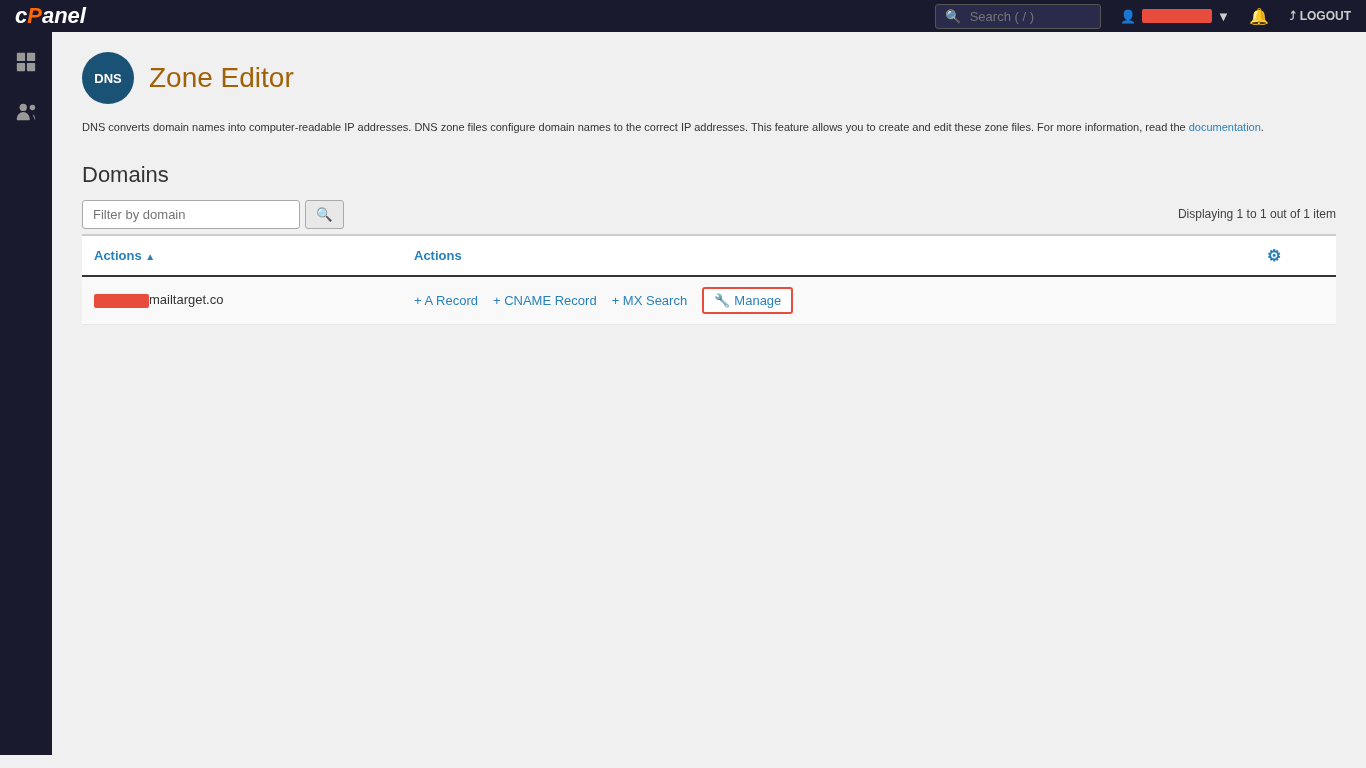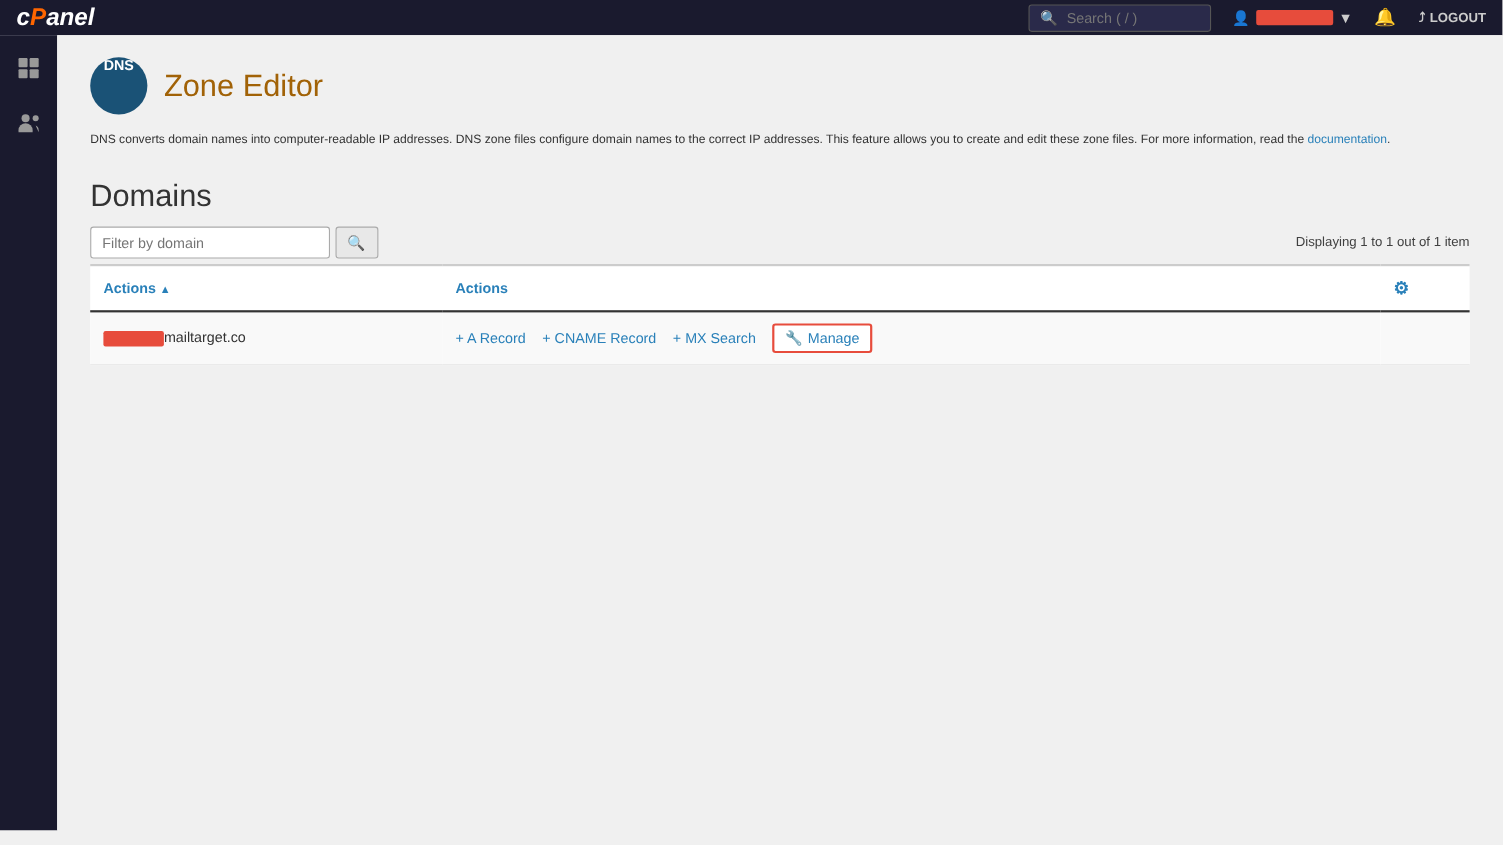"DNS" .dns-icon { align-items: flex-start -> center }
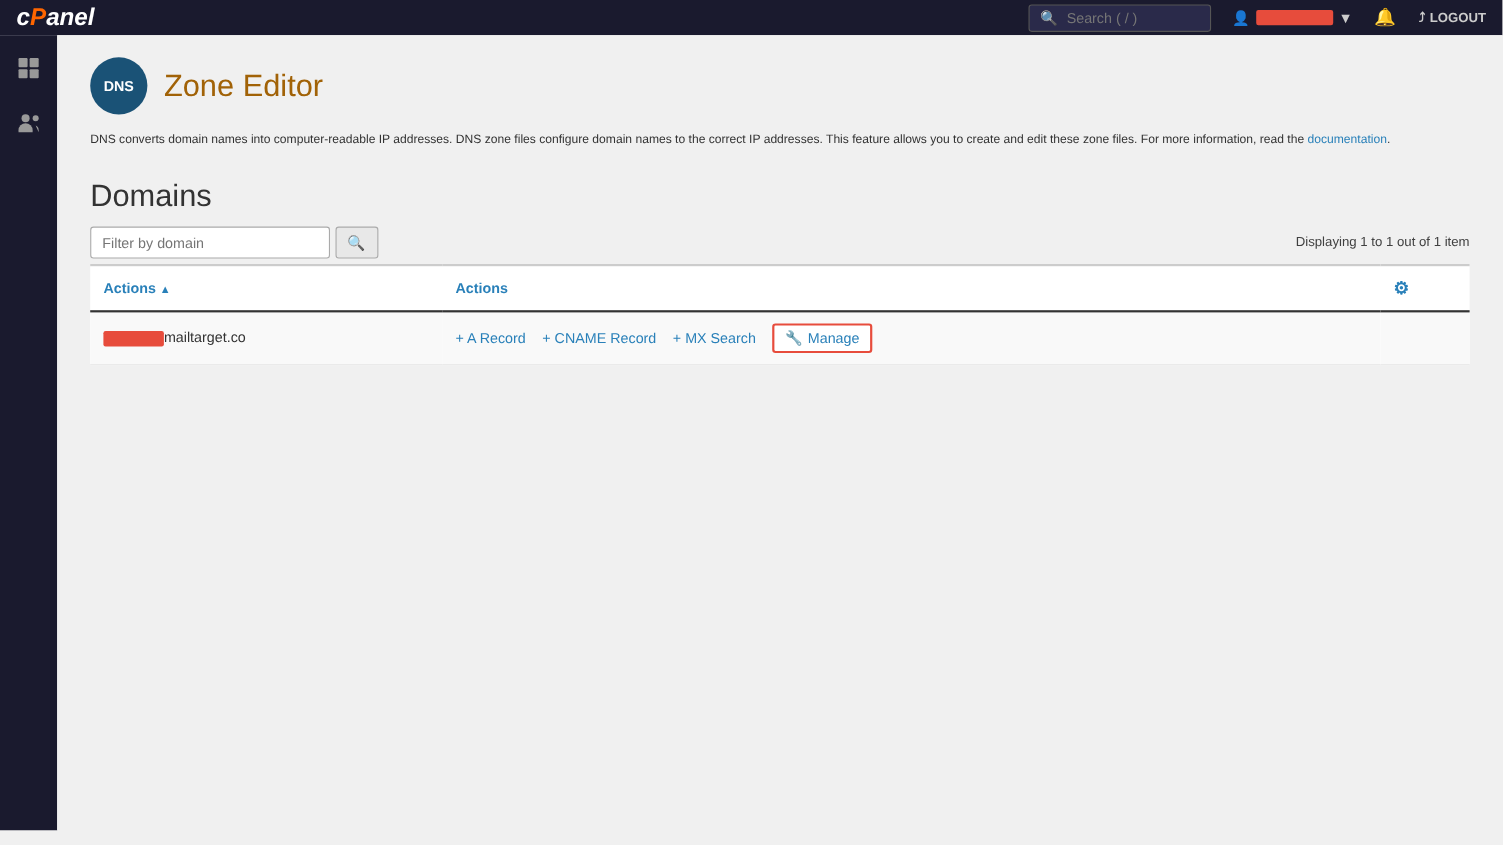"Domains" .section-title { font-size: 28px -> 22px }
